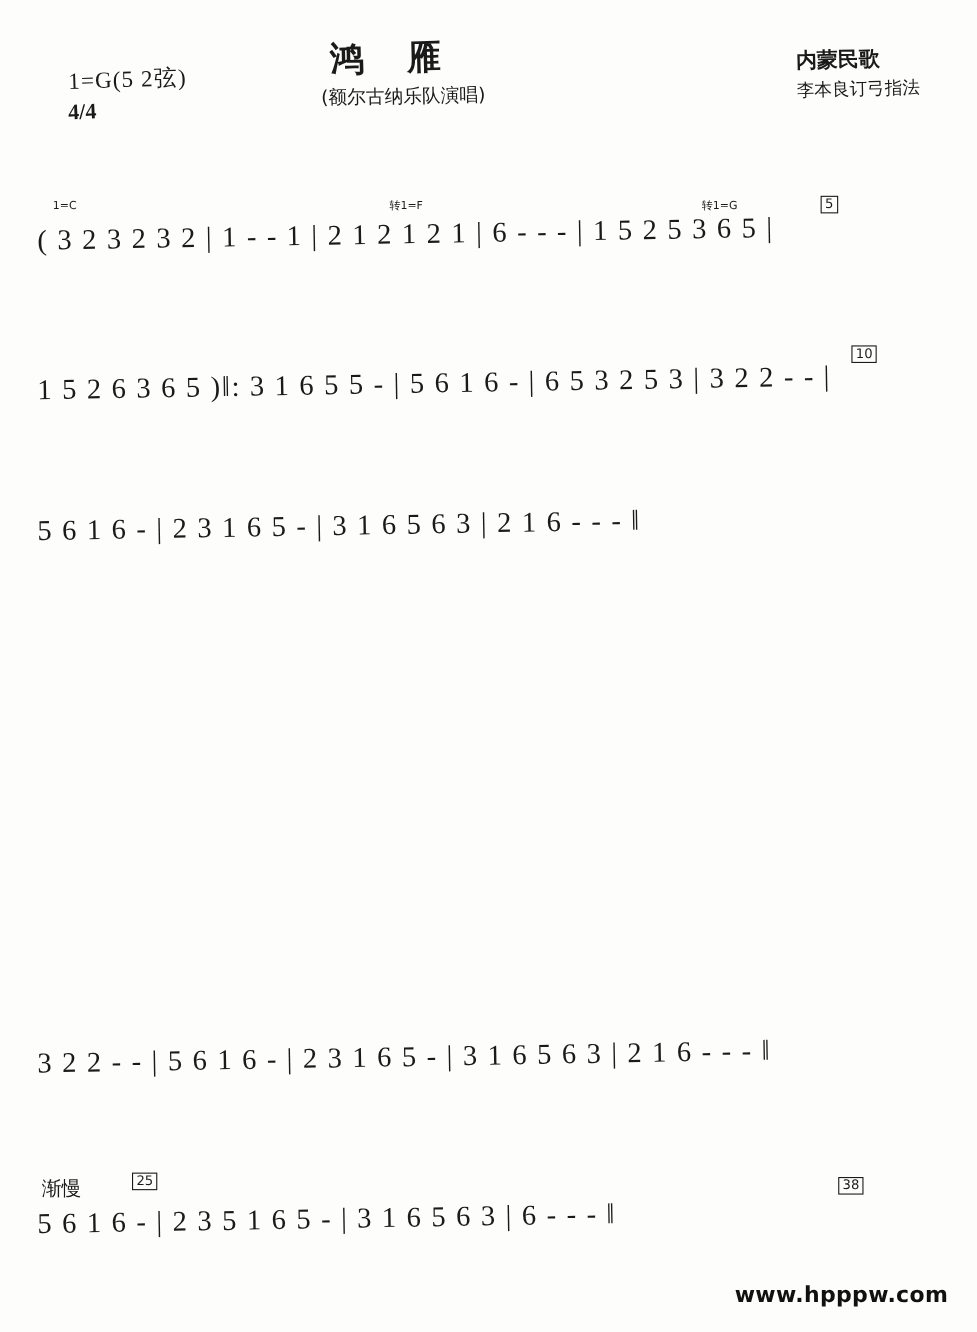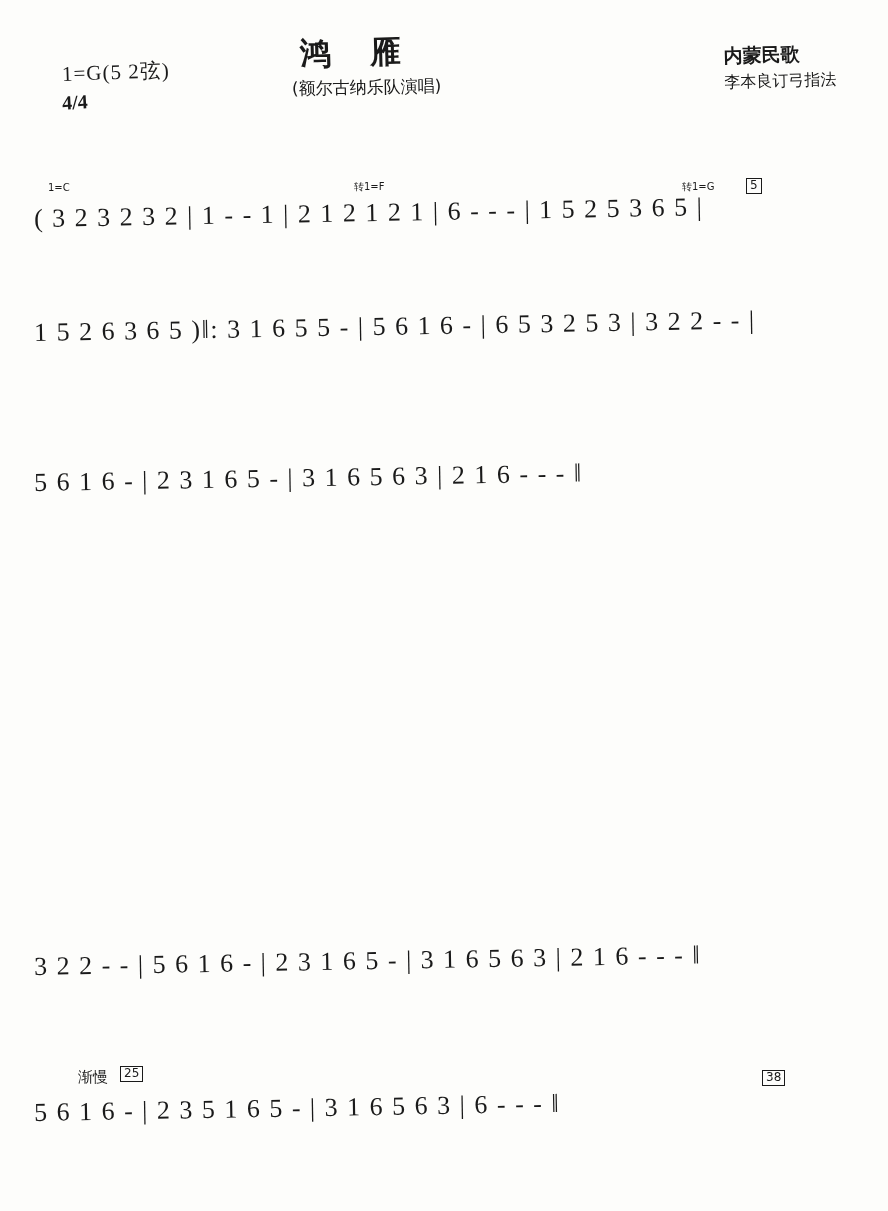"转1=G" span.mark { left: 648px -> 604px }
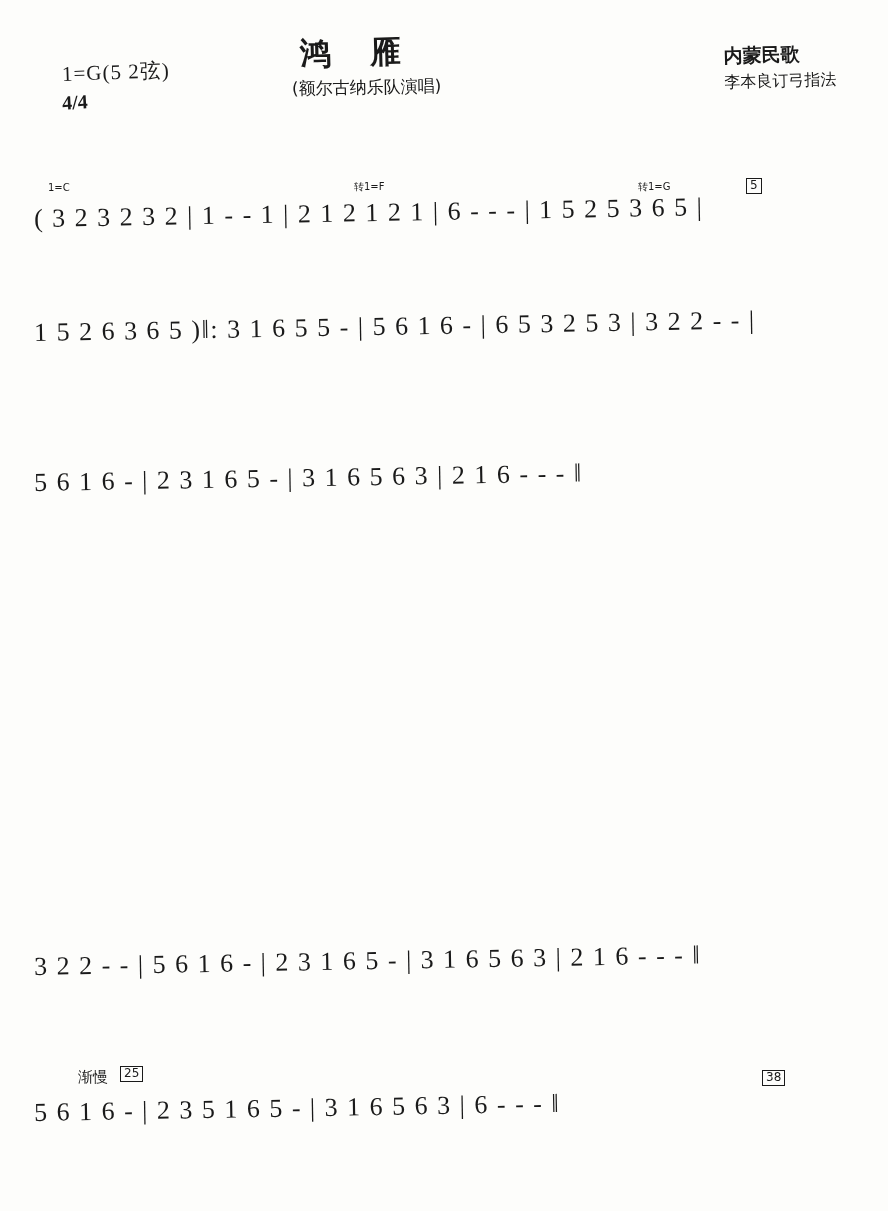"10" div.marks { html: none -> <div> <span>10</span> </div> }
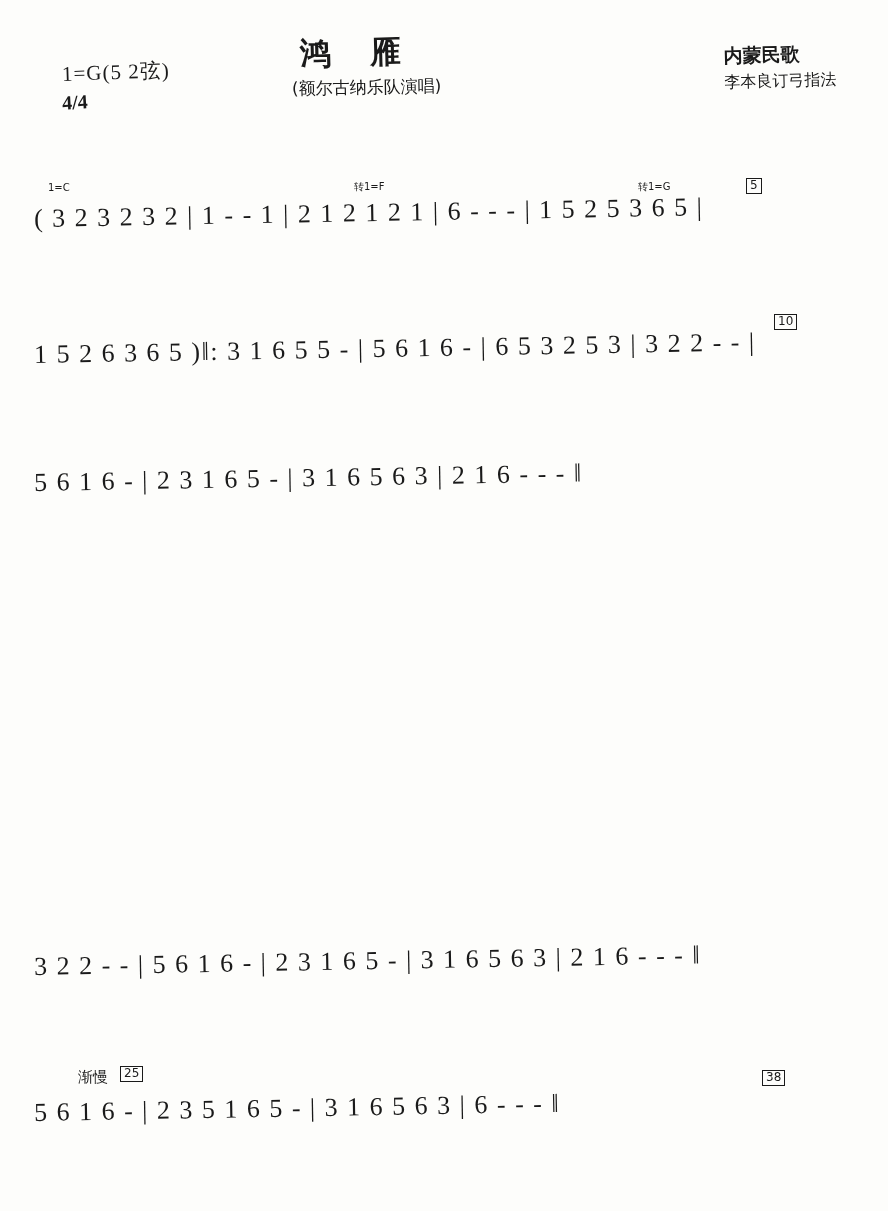"渐慢" span.mark { font-size: 15px -> 18px; margin-left: 40px -> none }
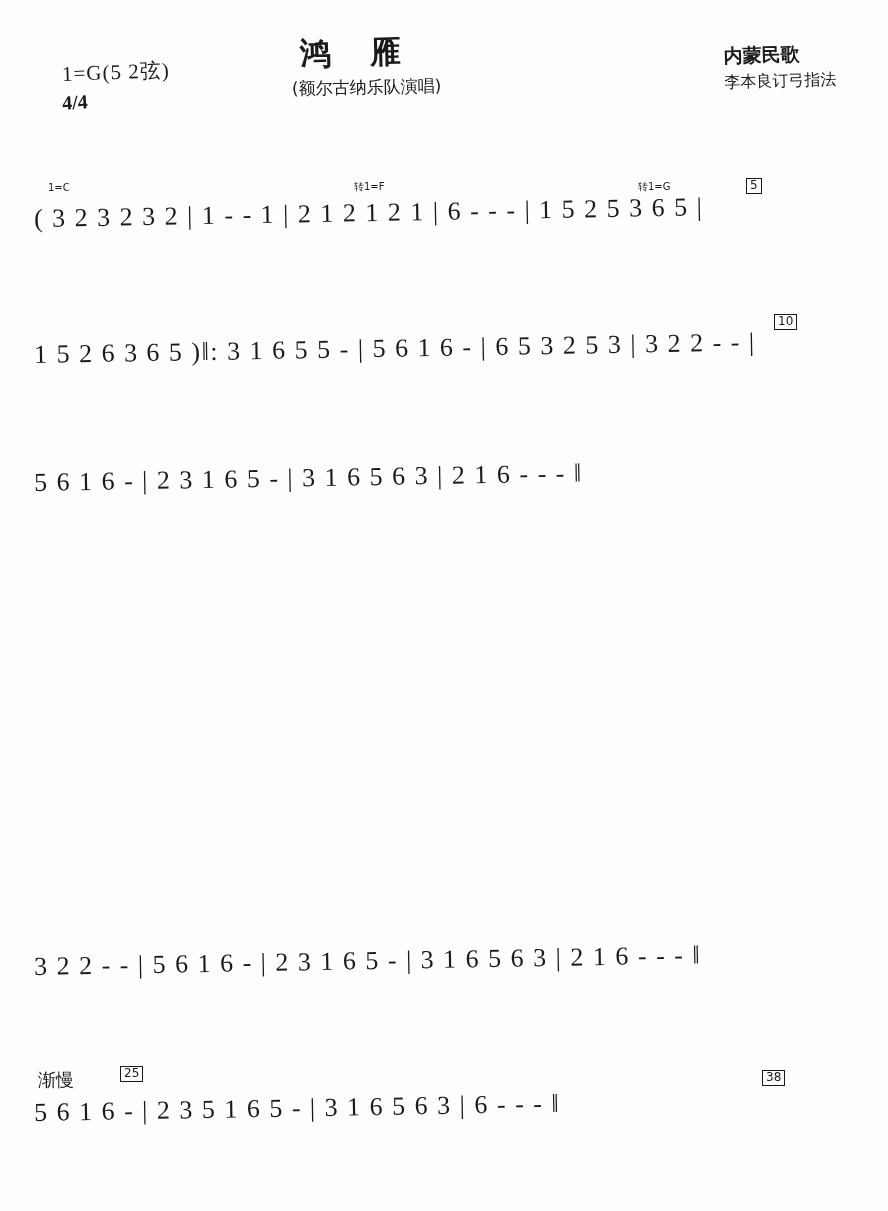"www.hpppw.com" div.watermark { html: none -> <div>www.hpppw.com</div> }
